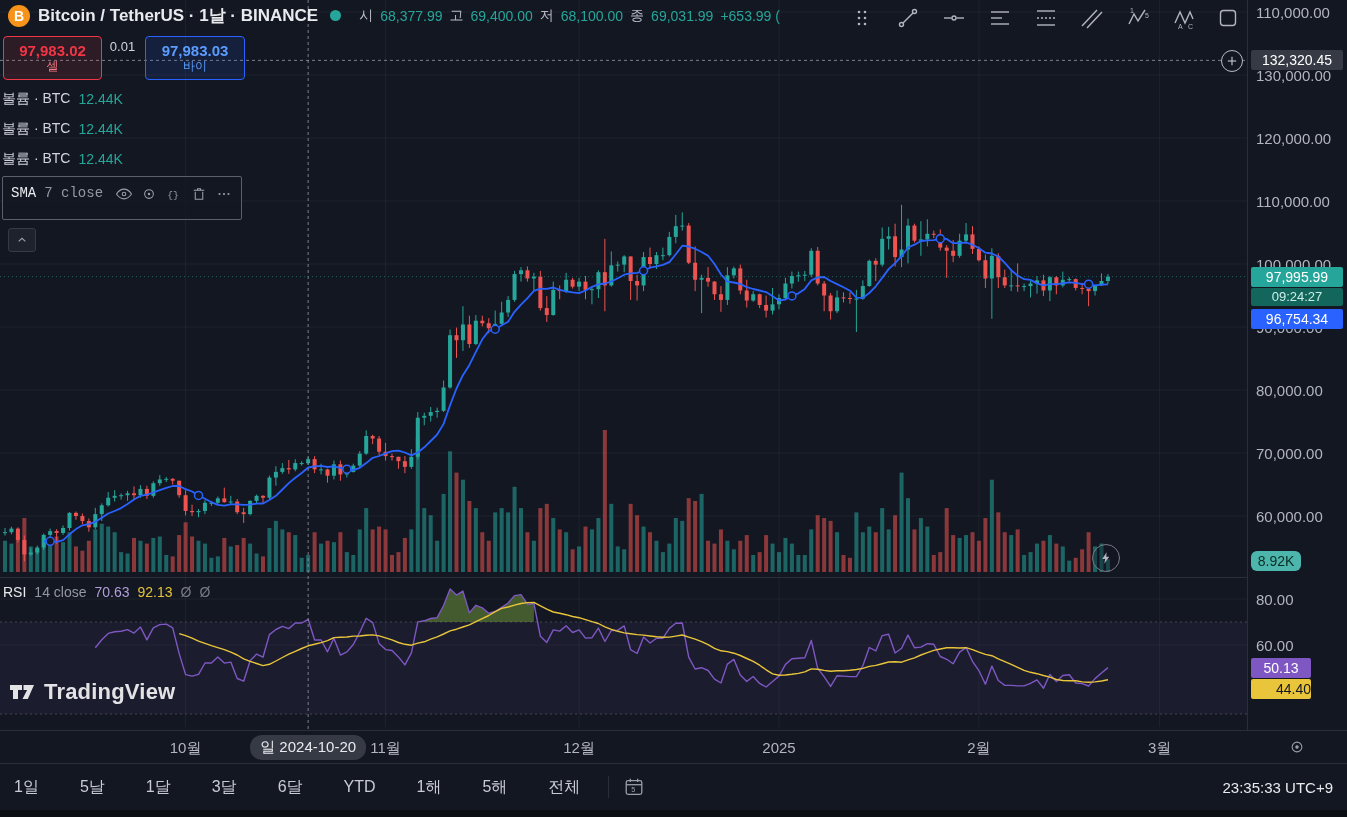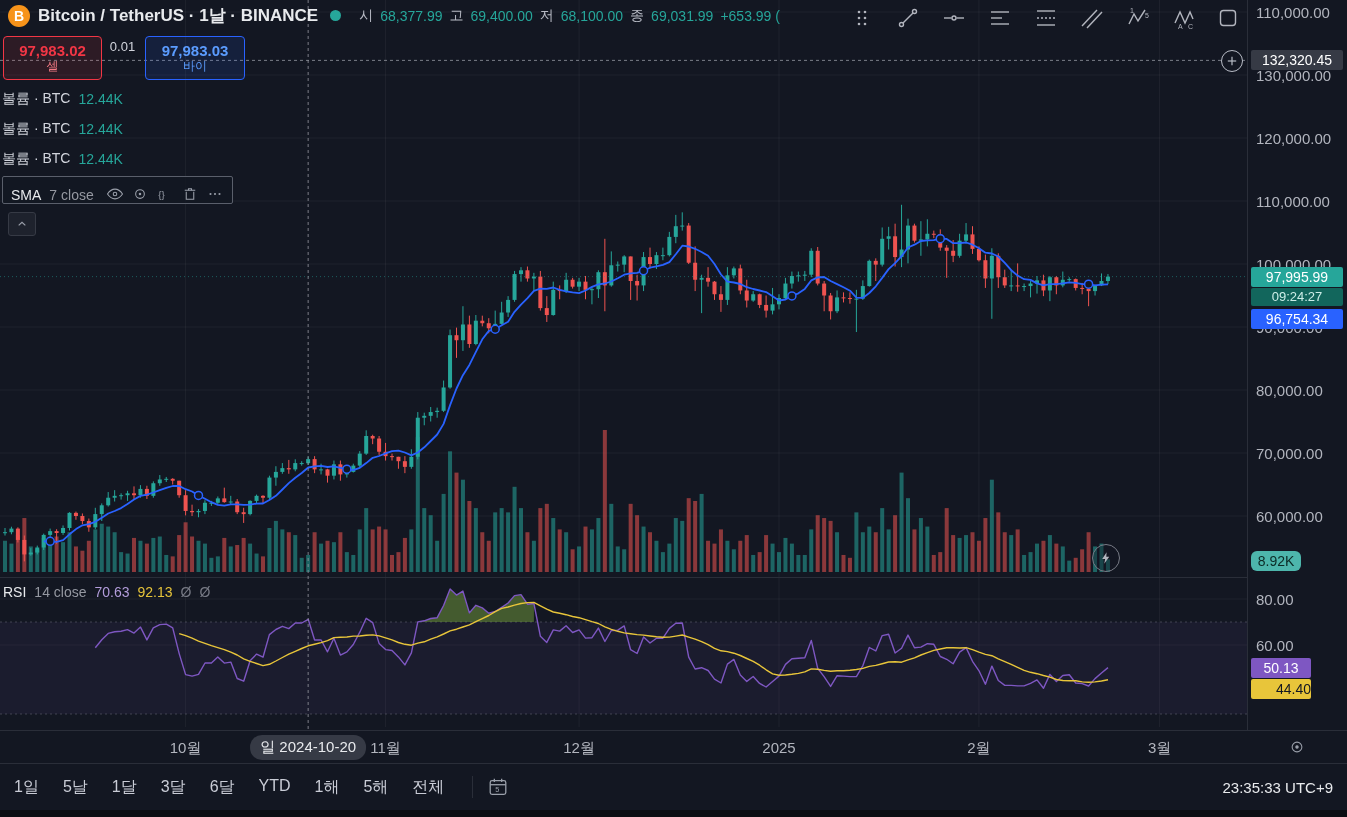"SMA" .sma-row { align-items: flex-end -> flex-start; font-family: none -> Liberation Mono, monospace; padding: 0 8px -> 8px 8px }
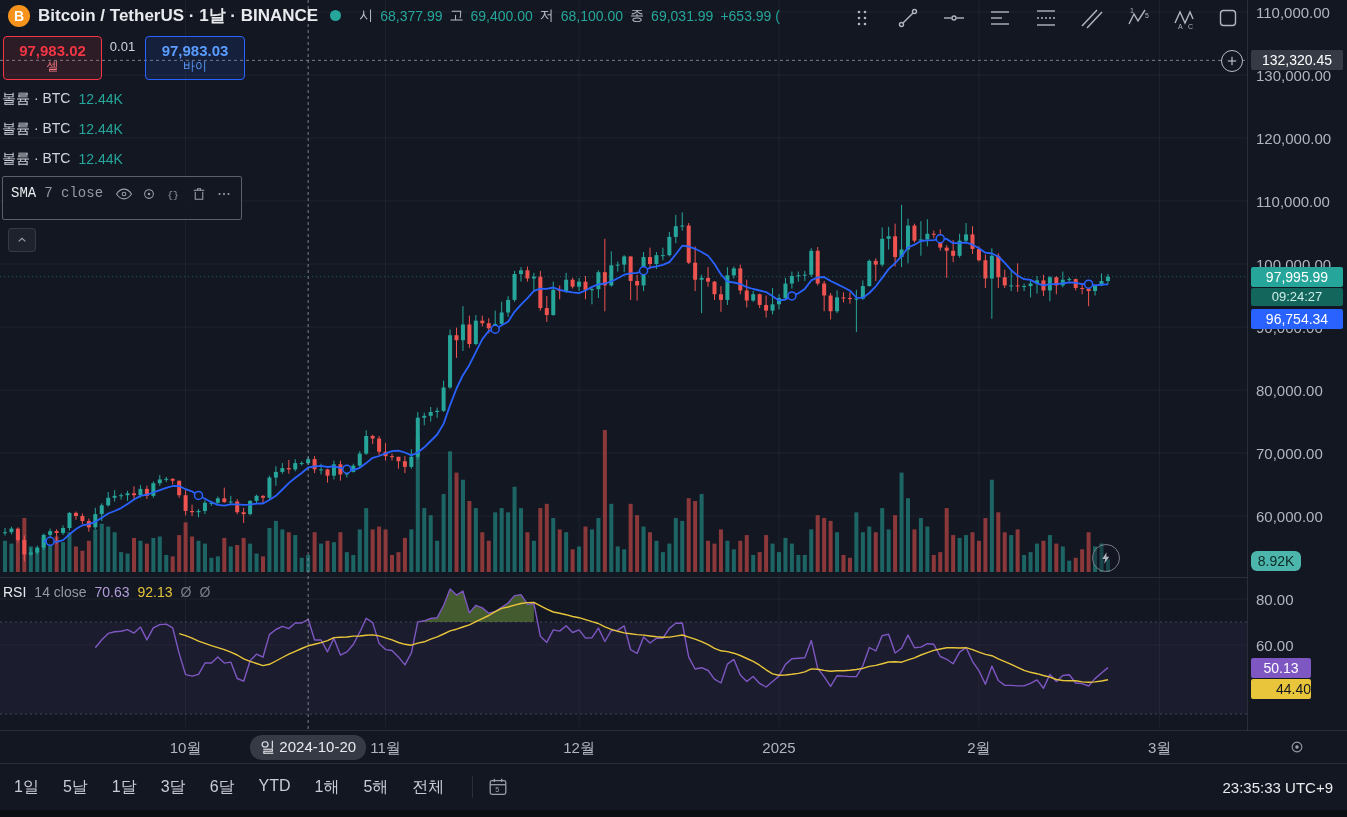"TradingView" div.watermark { html: none -> <div> <svg> <path></path> <path></path> </svg> <span>TradingView</span> </div> }
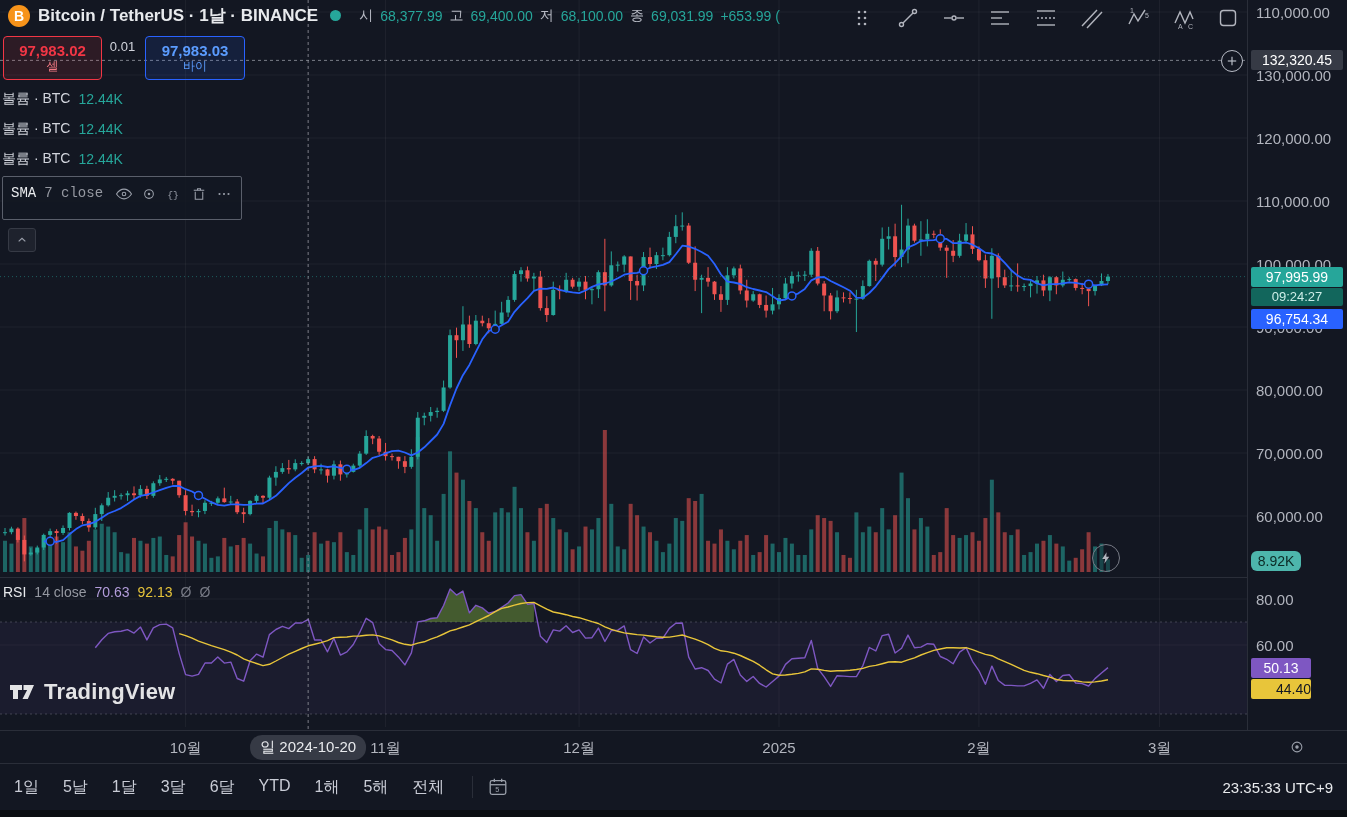"1일" span { align-items: flex-start -> center; gap: none -> 17px }
